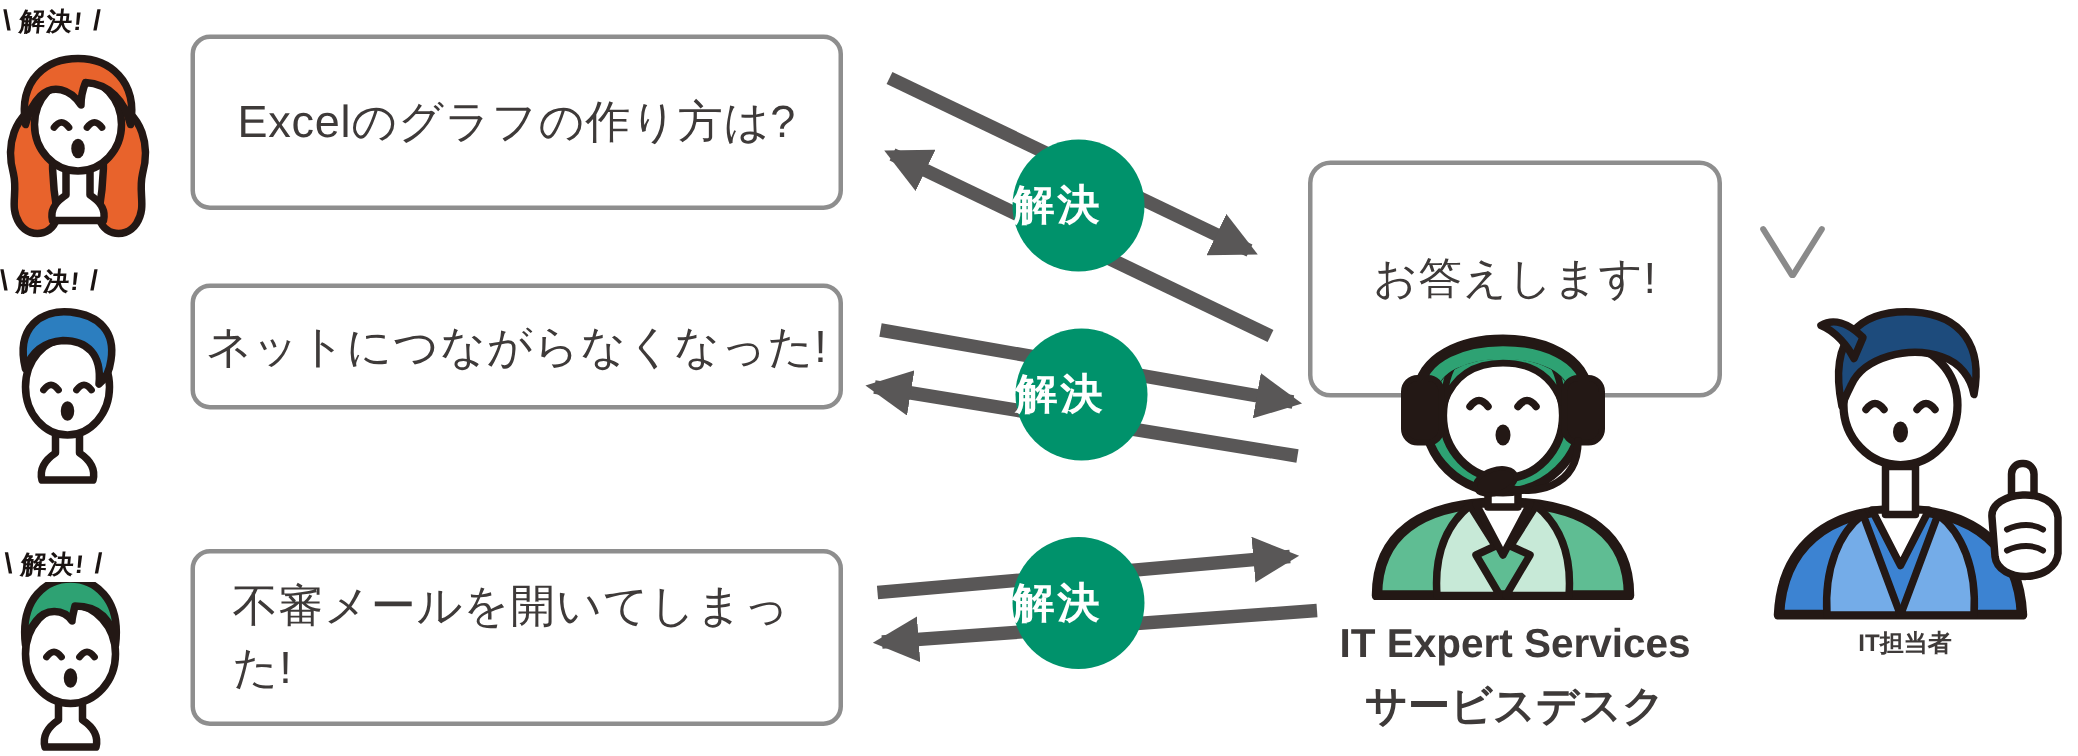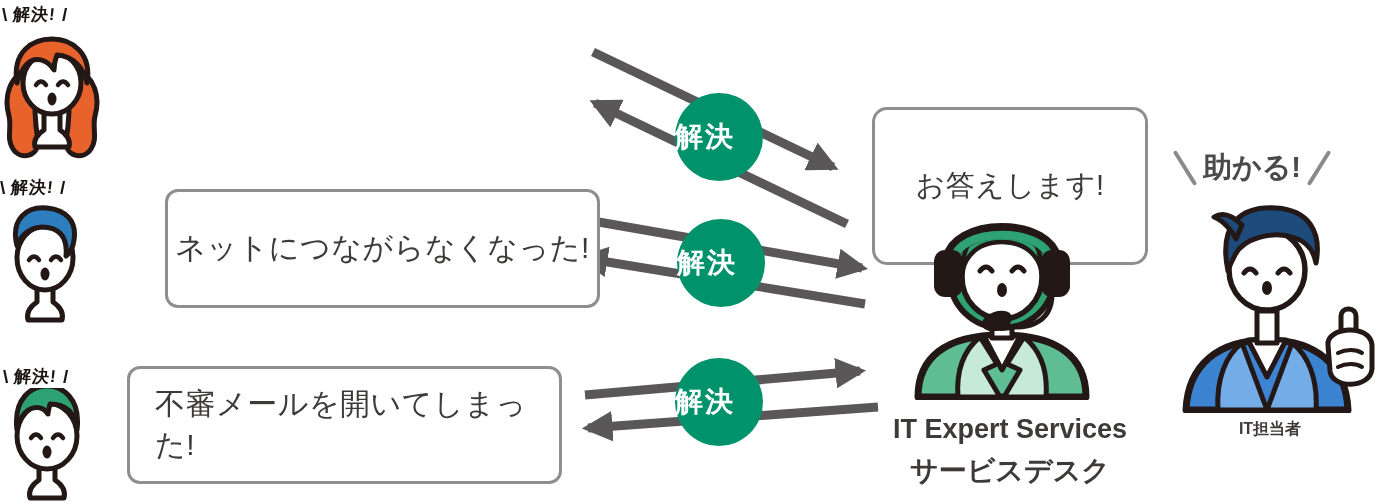"Excelのグラフの作り方は?" div.bubble { html: none -> <div> <span>Excelのグラフの作り方は?</span> </div> }
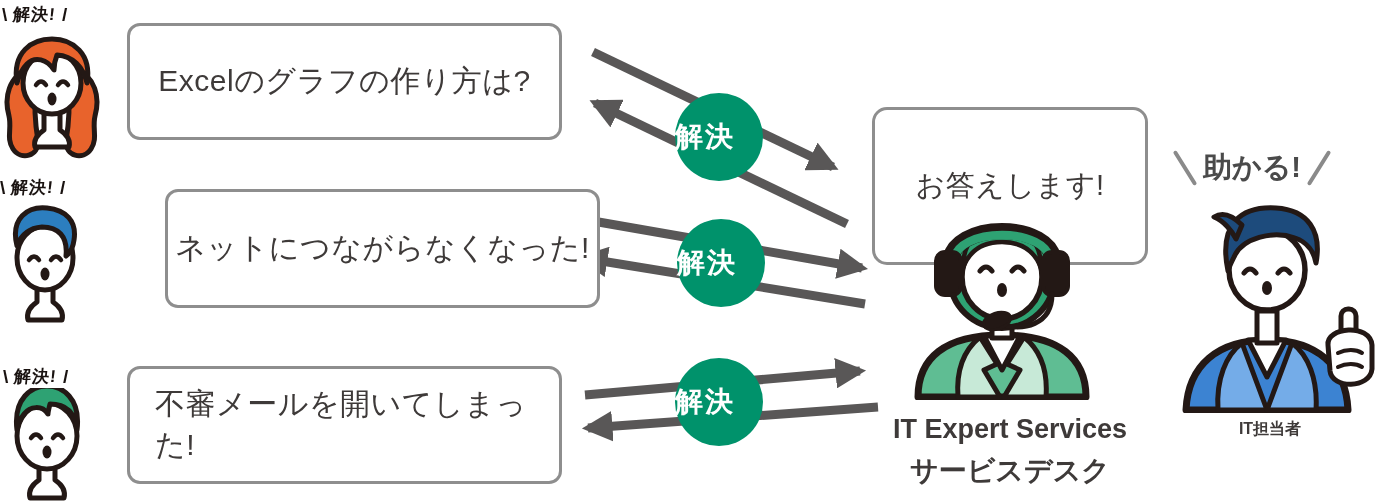"助かる!" span { html: <span>助かる!</span> -> none }
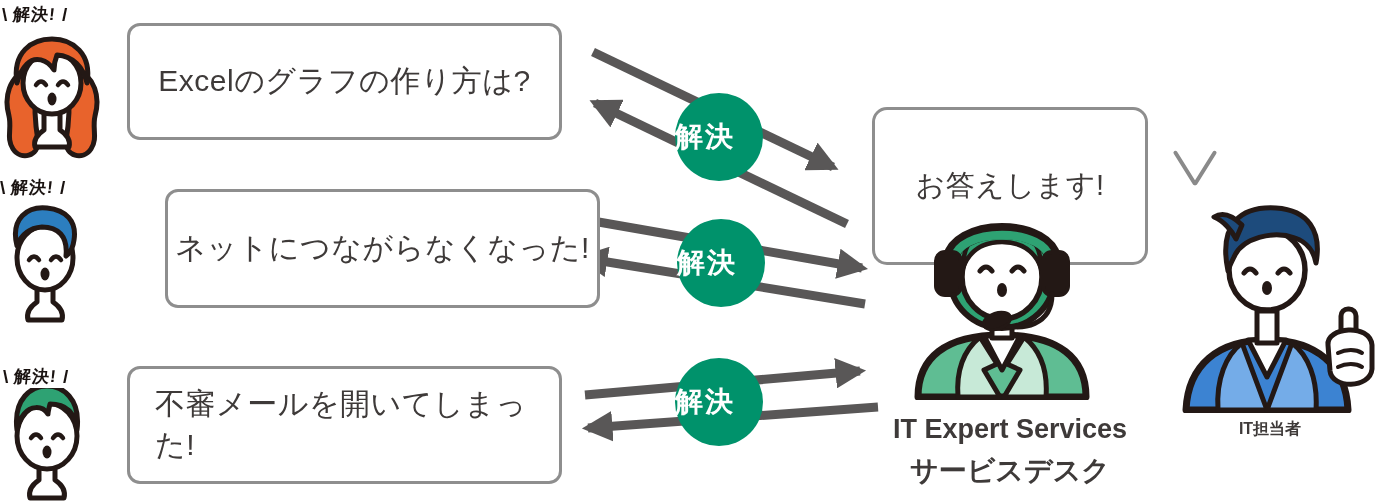"ネットにつながらなくなった!" div.bubble { height: 119px -> 84px; margin-left: 38px -> none }
